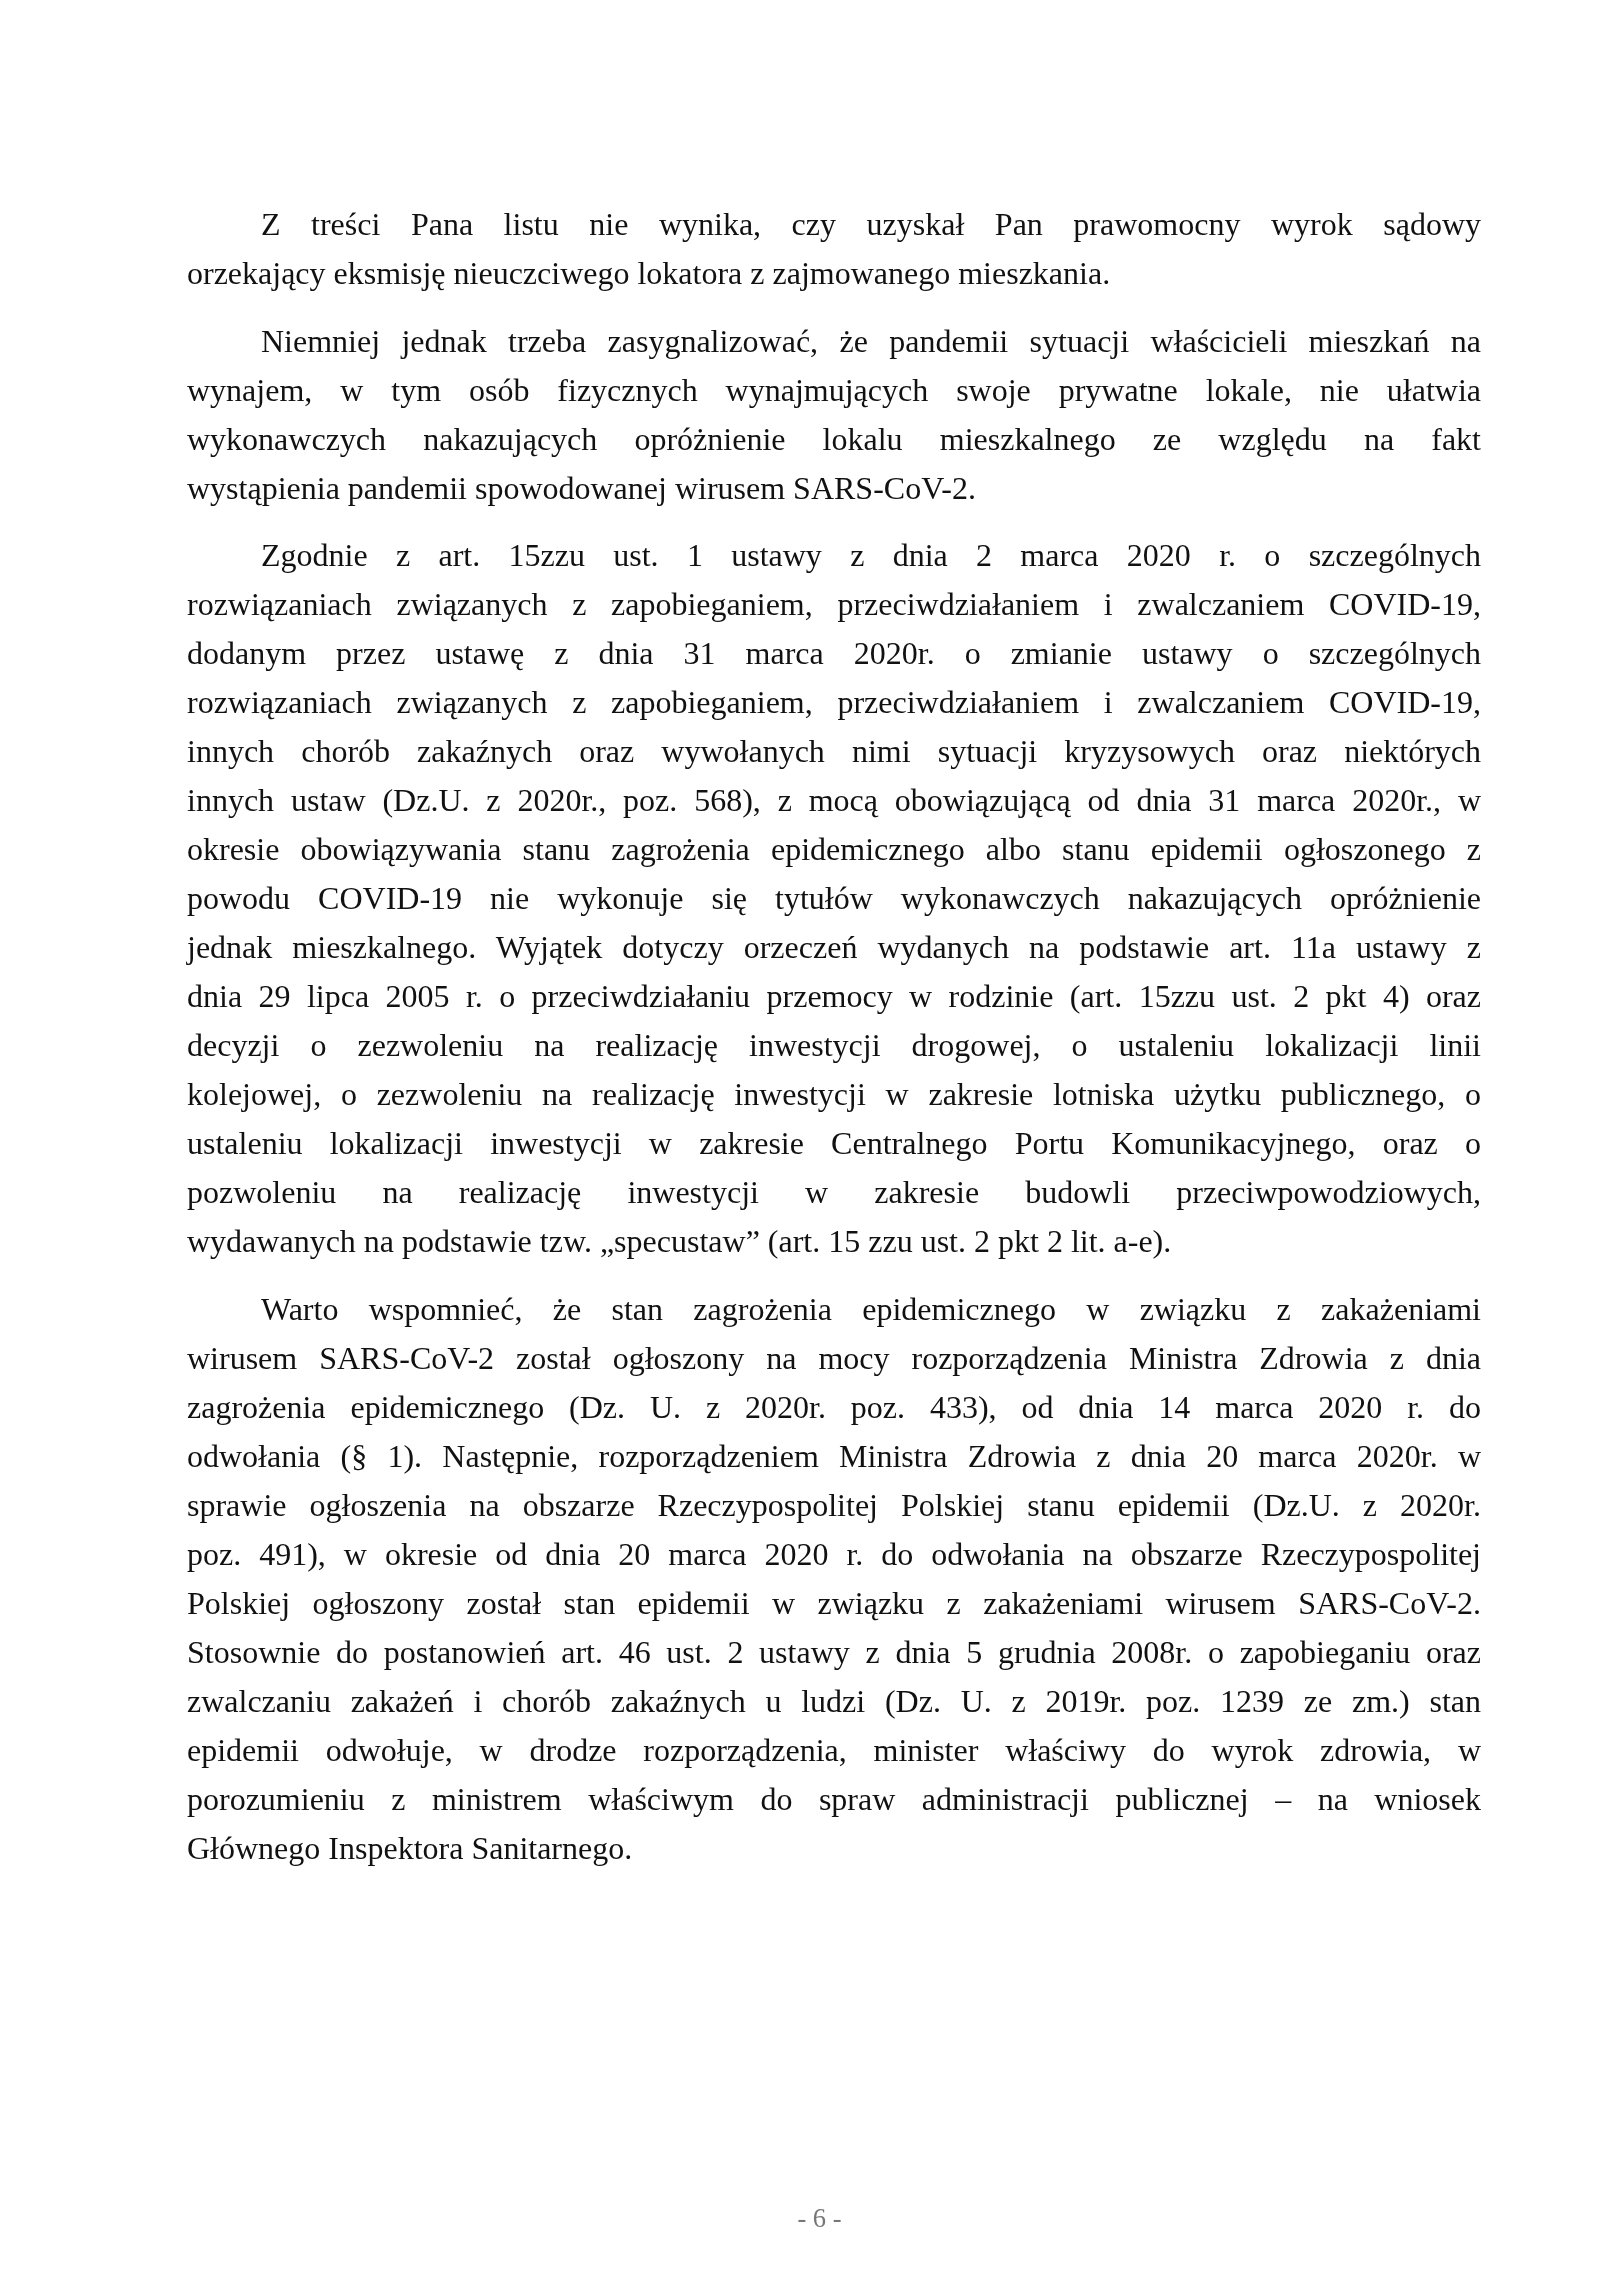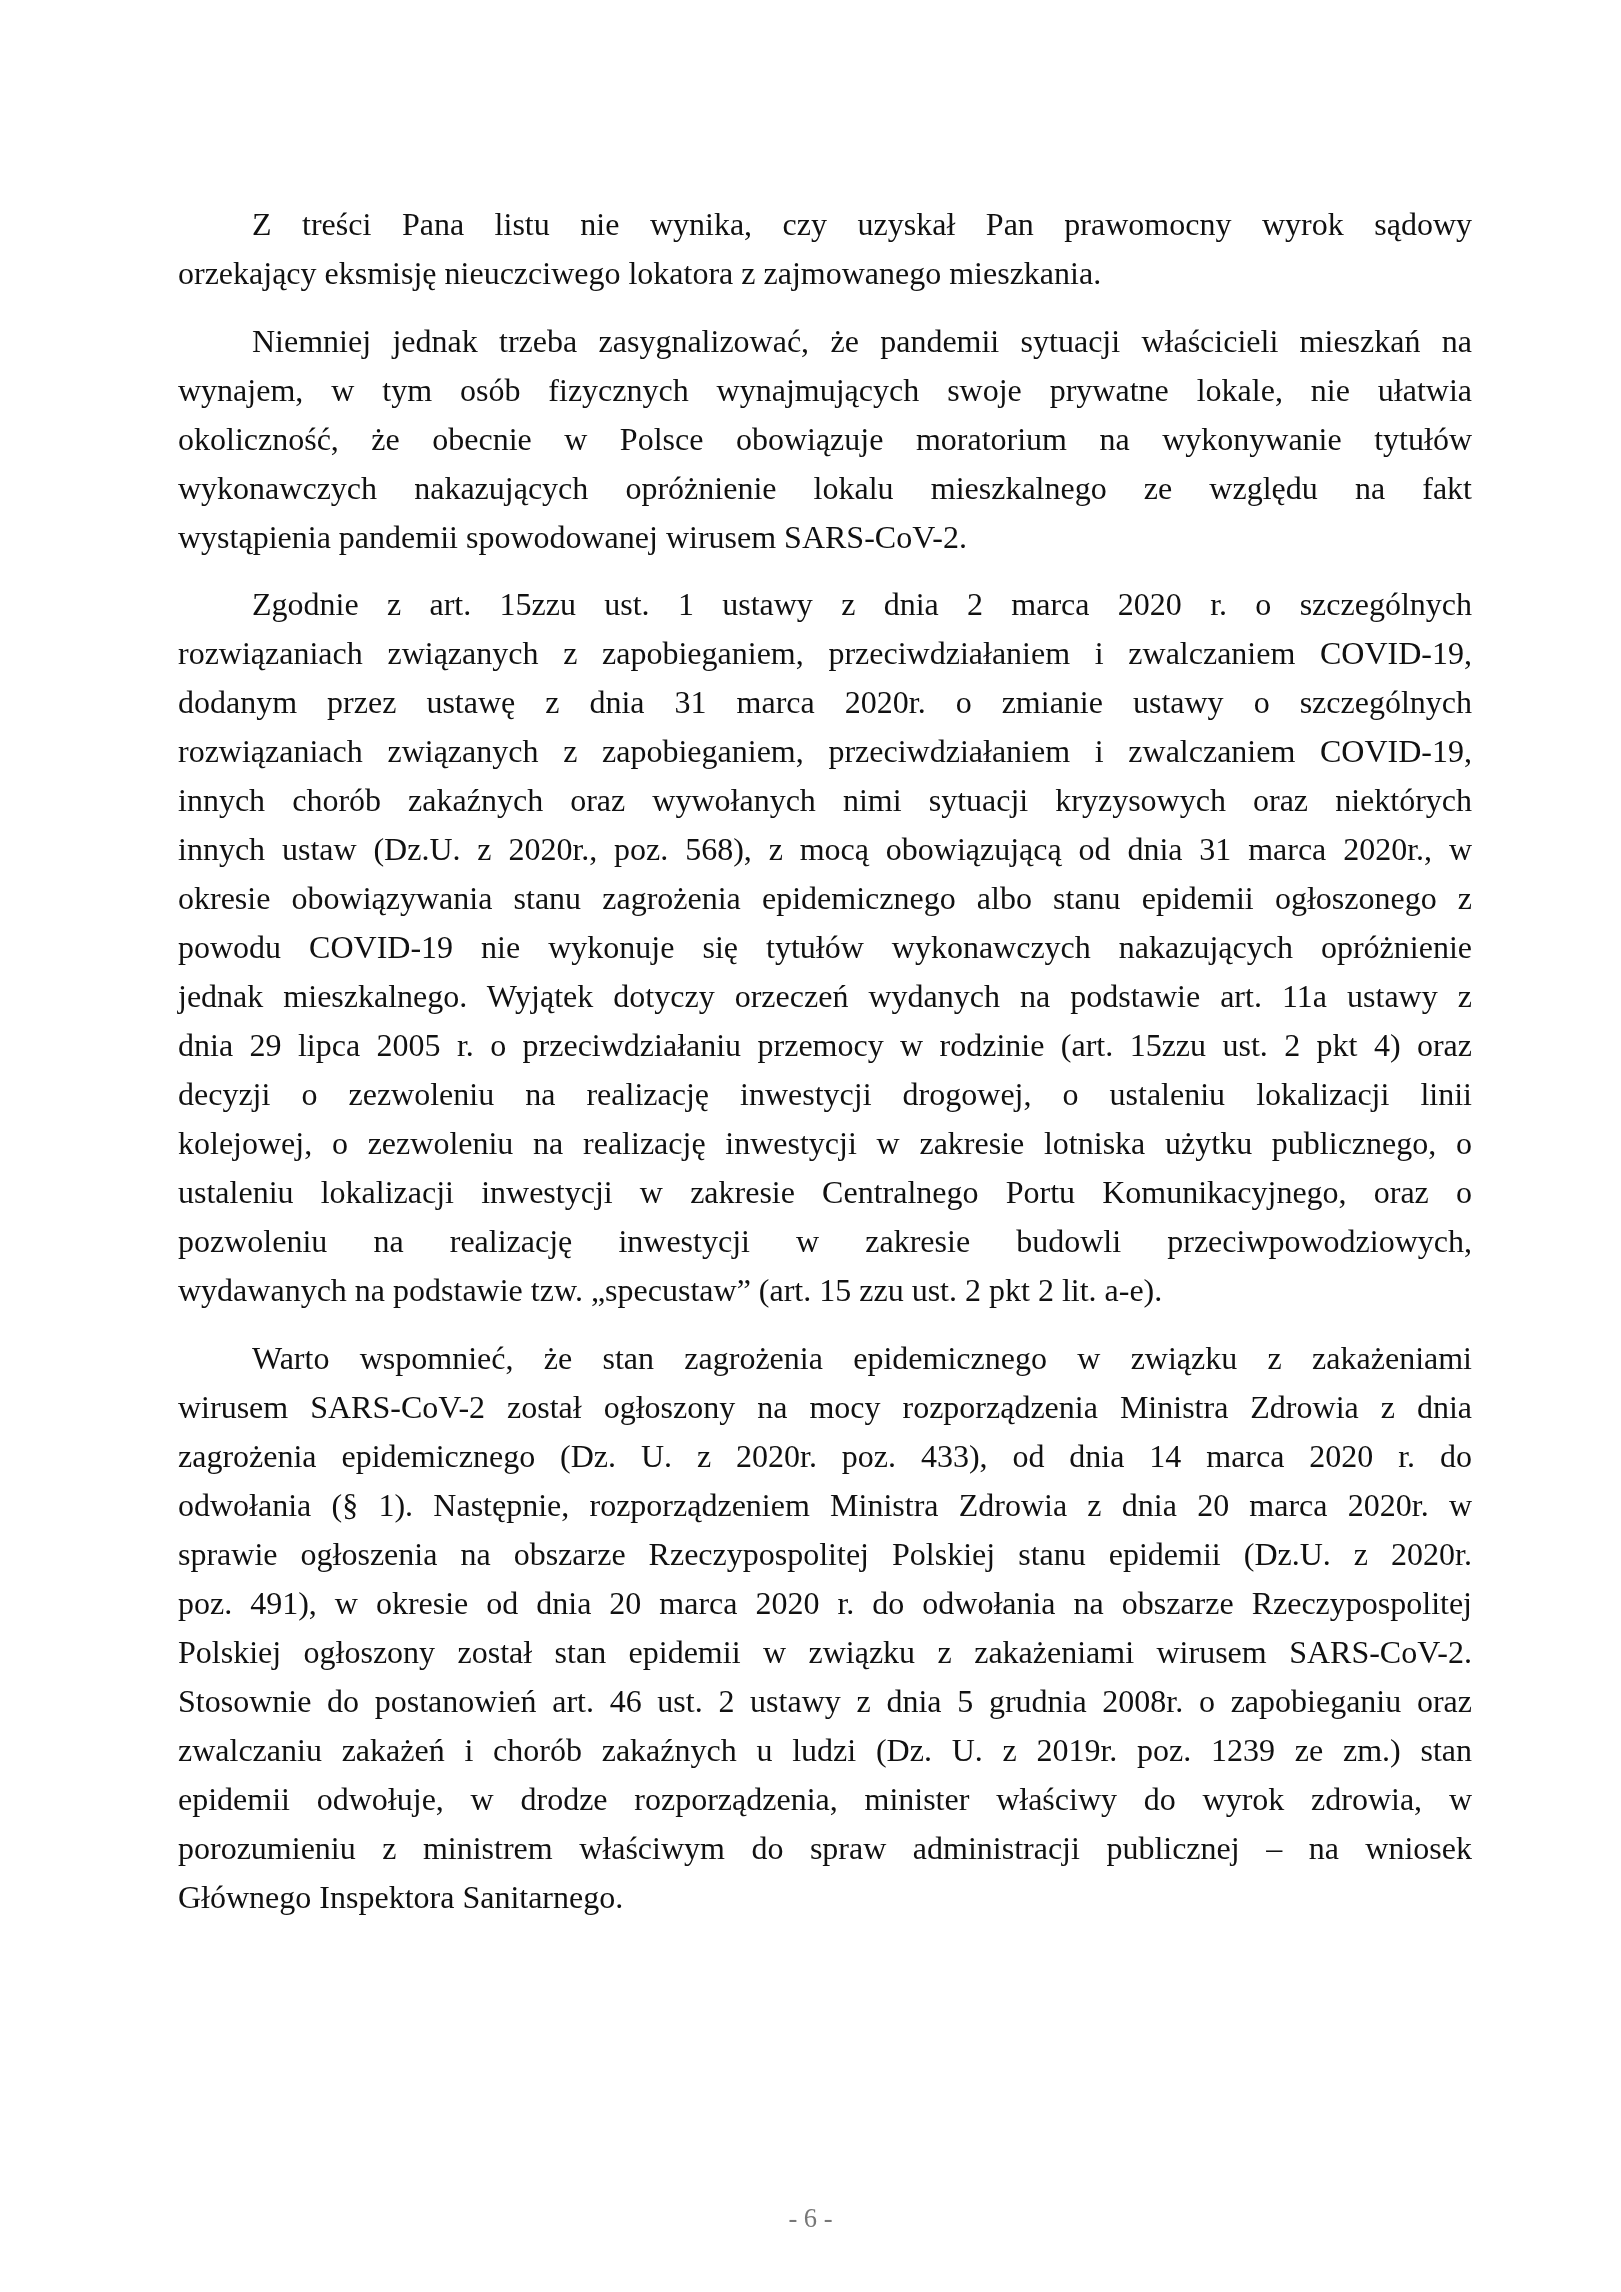"Z treści Pana listu nie" .page { left: 0 -> 9px }
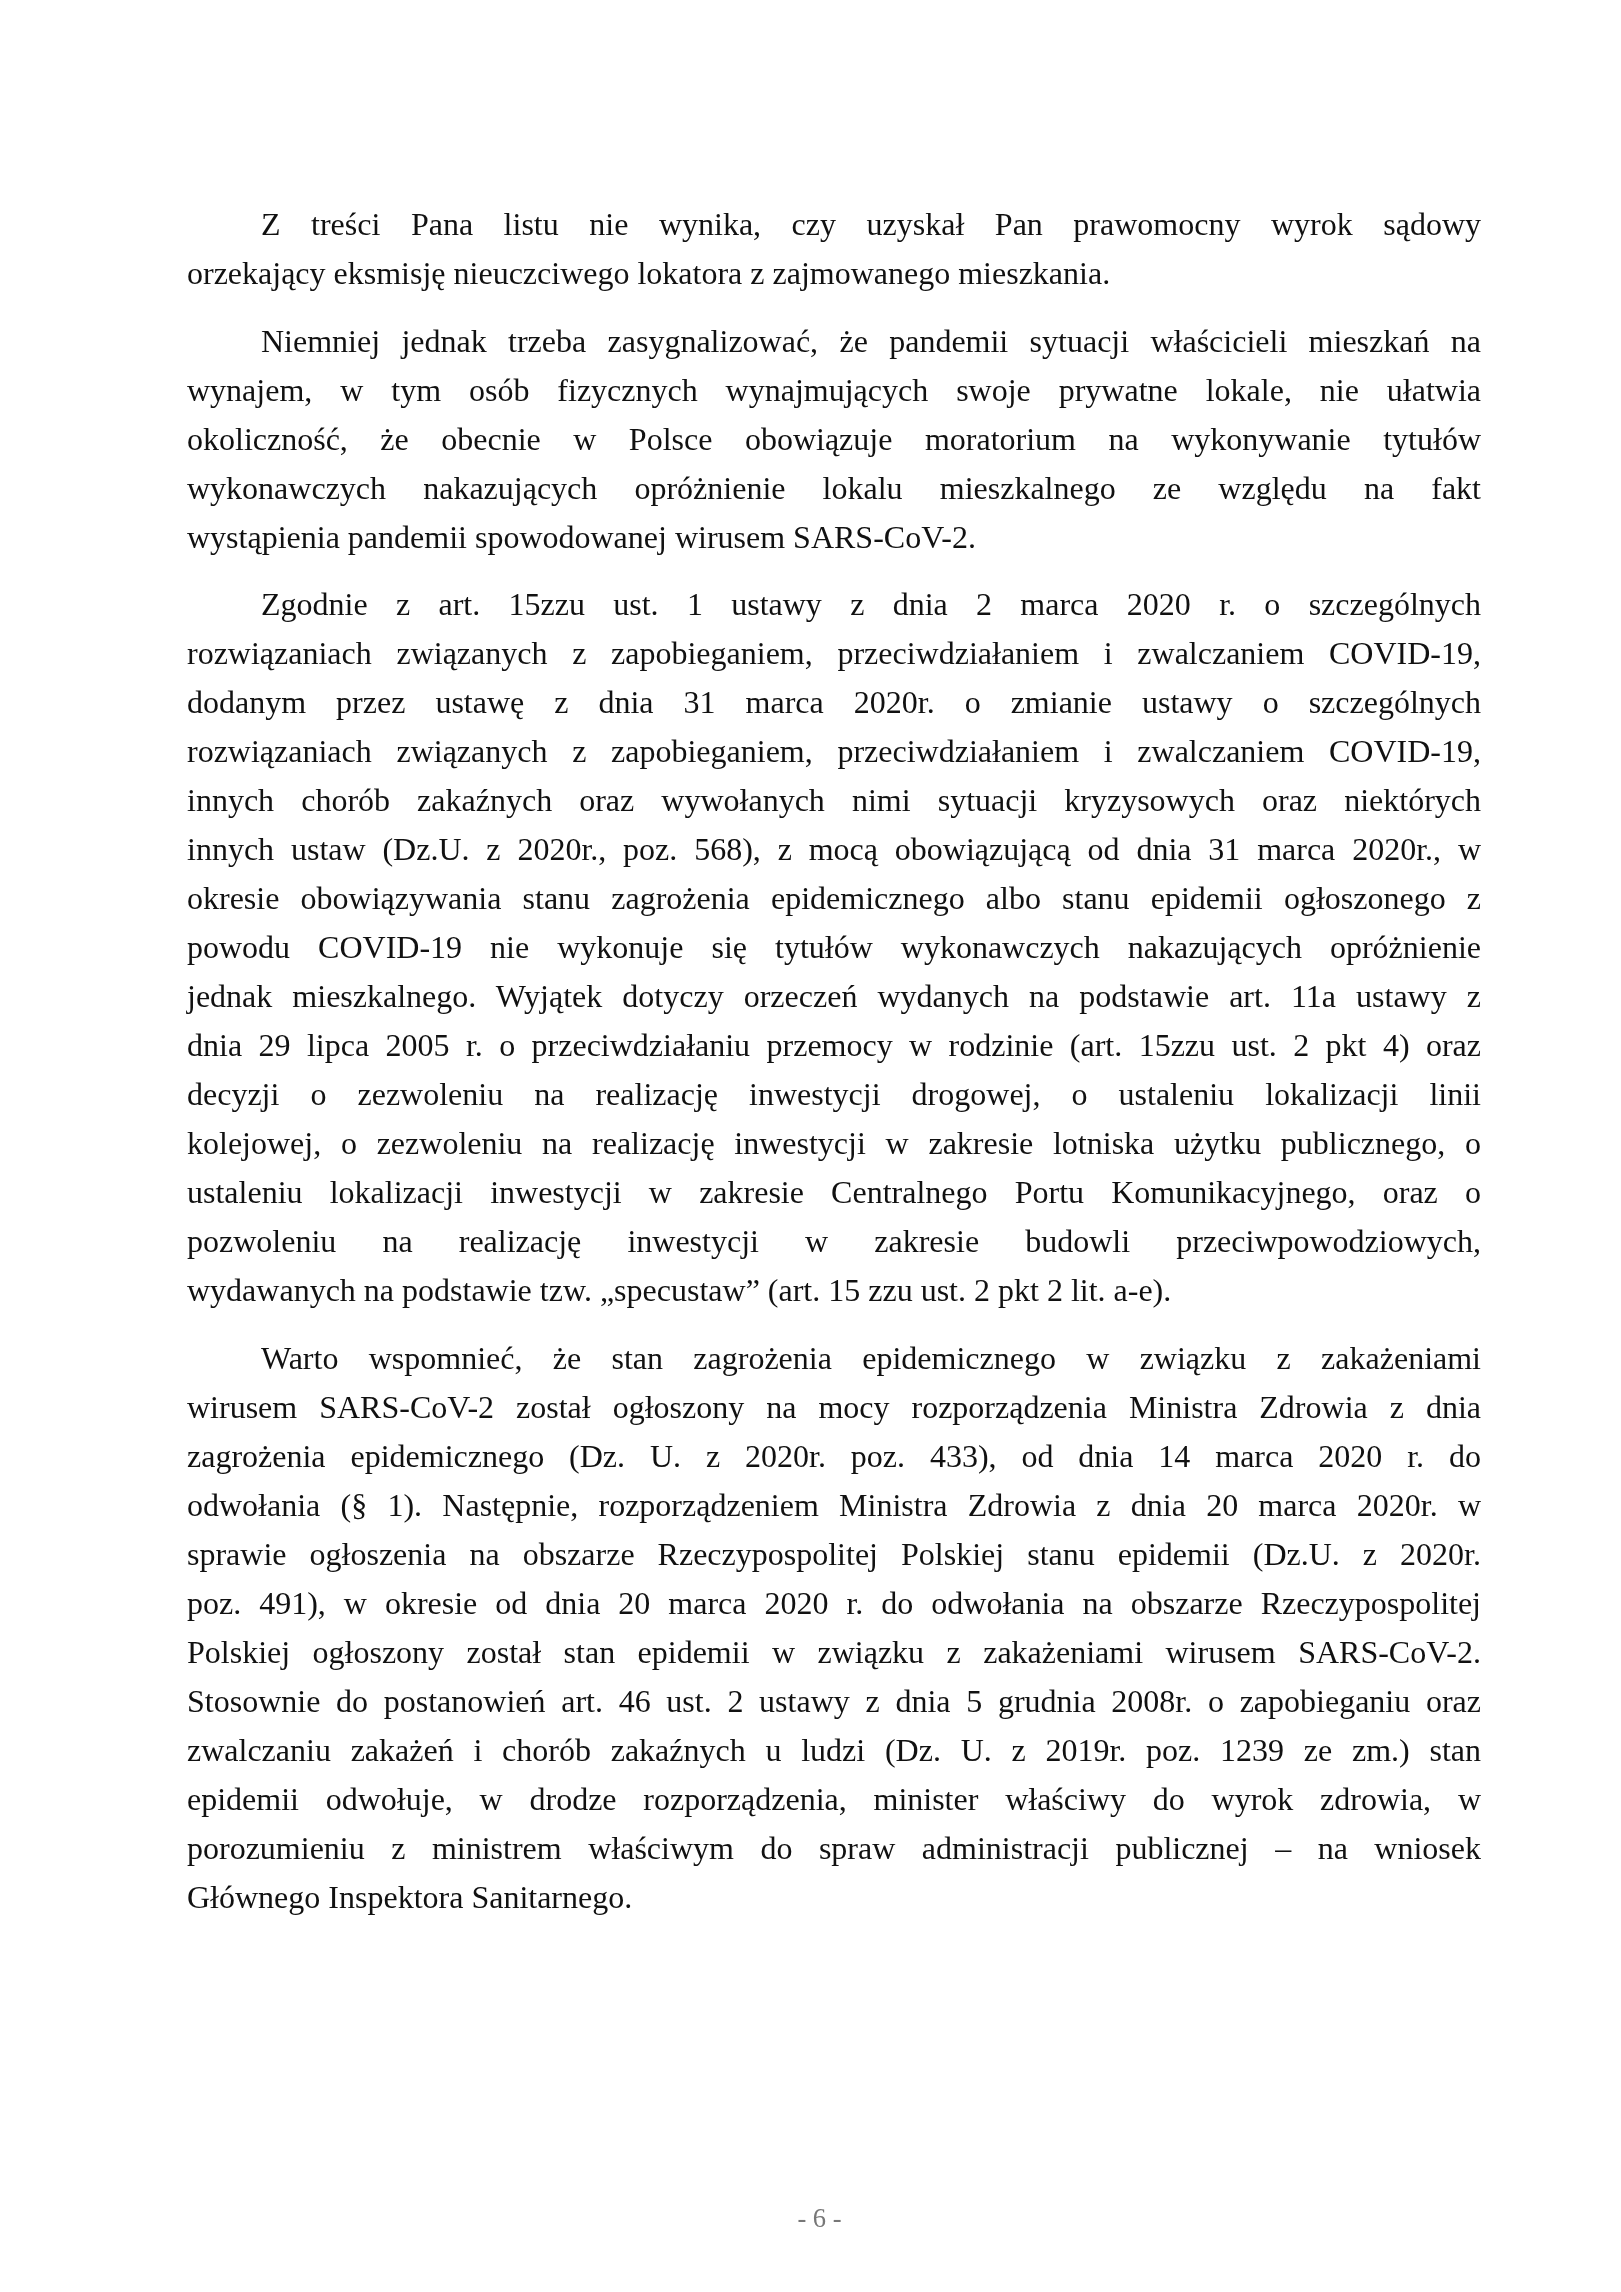"okoliczność, że obecnie w Polsce" span.line { html: <span>okoliczność, że obecnie w Polsce obowiązuje moratorium na wykonywanie tytułów</span> -> none }
